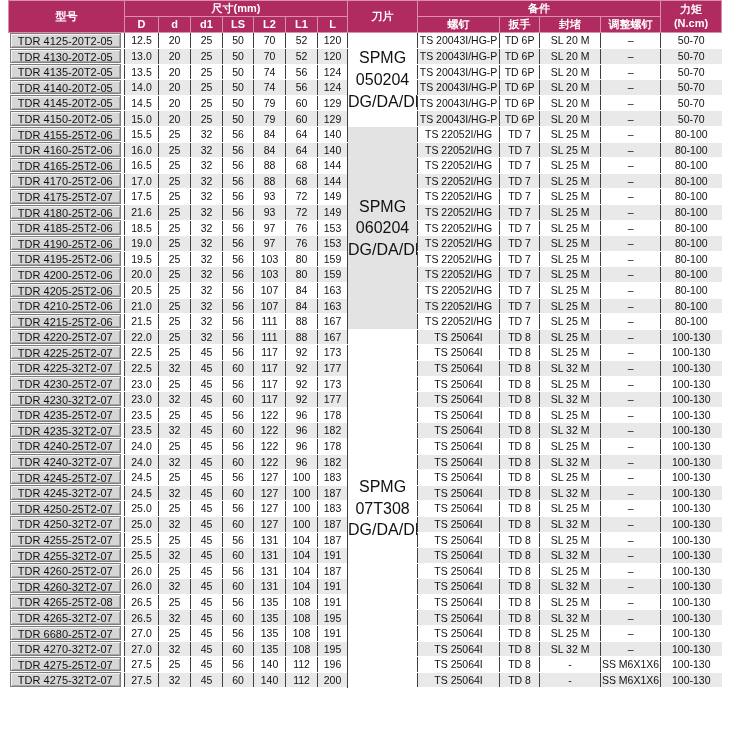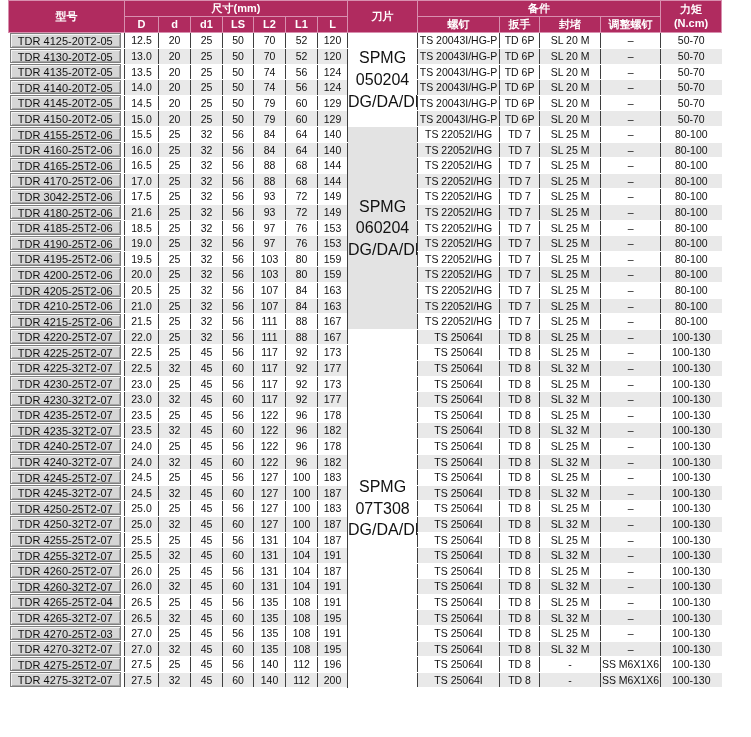"TDR 3042-25T2-06" div.model-btn { text: 3042-25T2-06 -> 4175-25T2-07 }
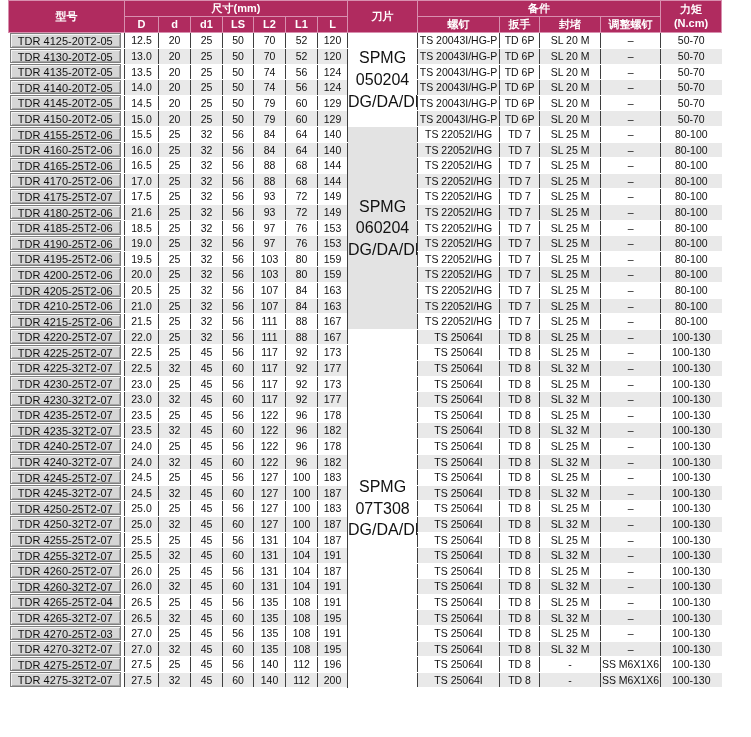"TDR 4265-25T2-04" div.model-btn { text: 4265-25T2-04 -> 4265-25T2-08 }
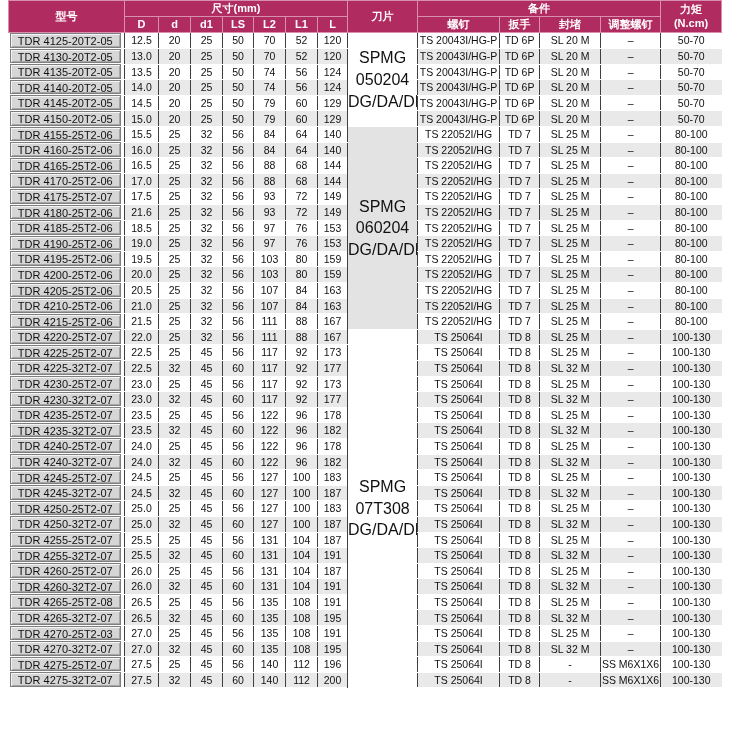"TDR 4270-25T2-03" div.model-btn { text: 4270-25T2-03 -> 6680-25T2-07 }
